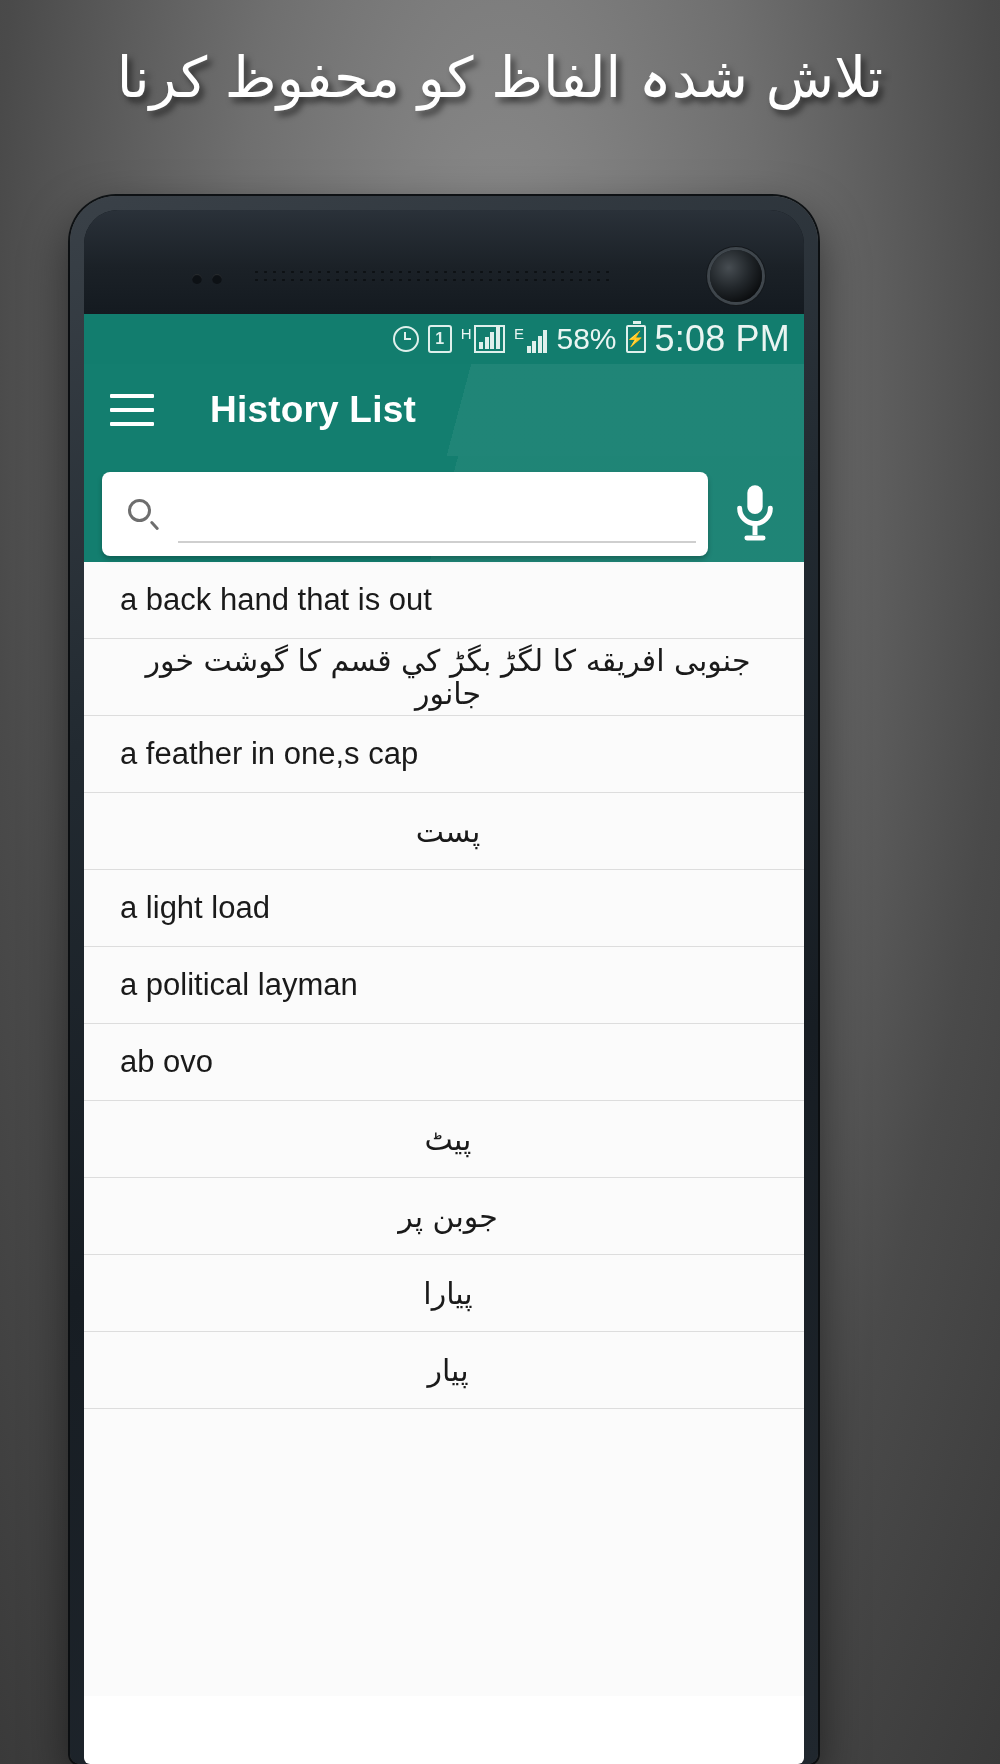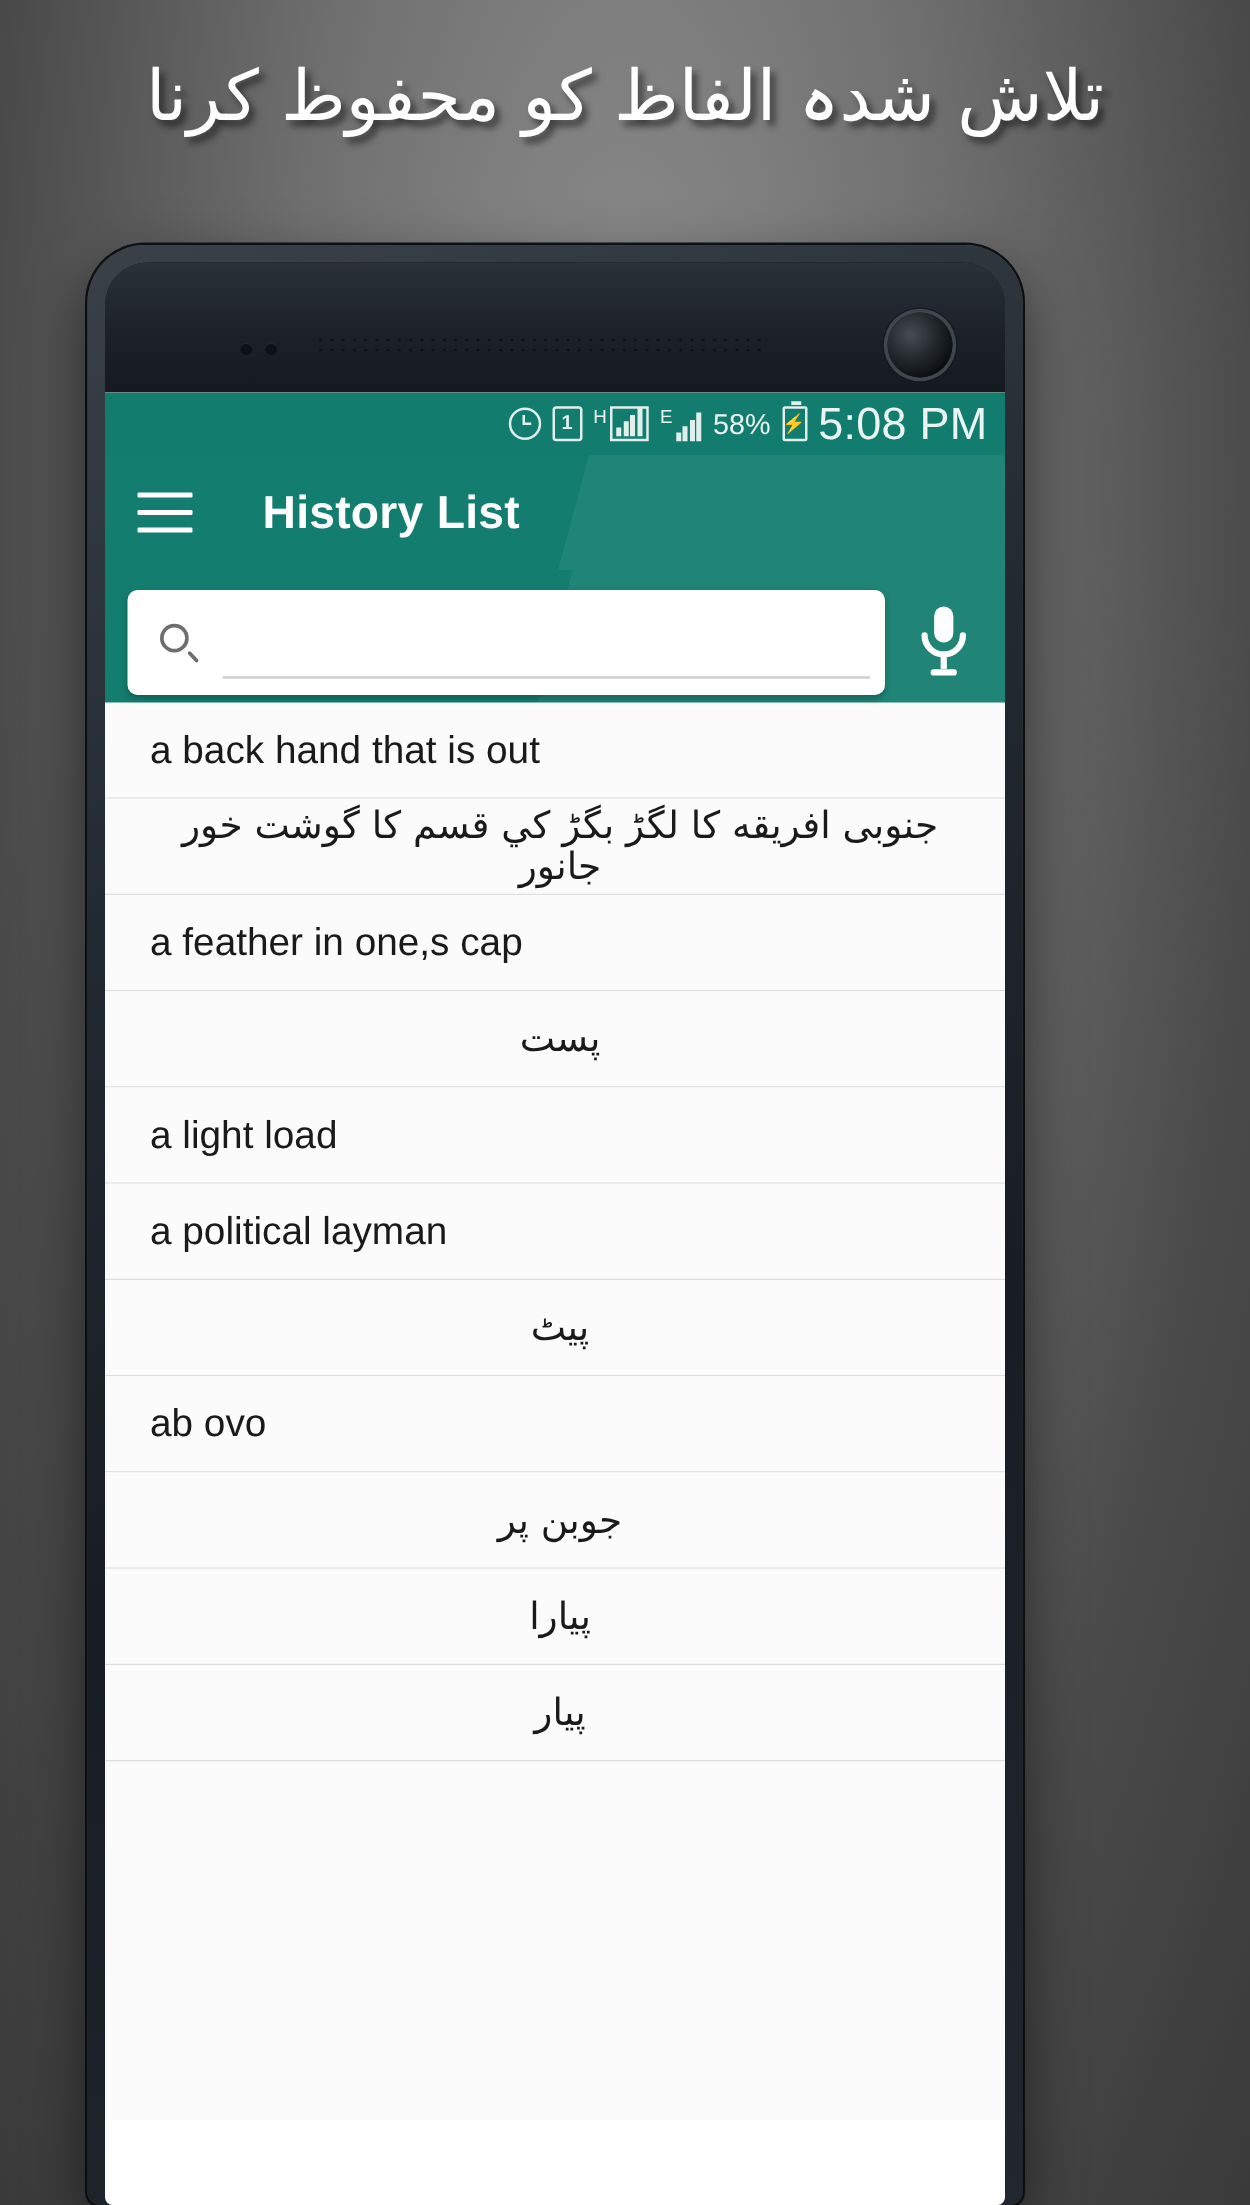"58%" .sb-pct { font-size: 23px -> 30px }
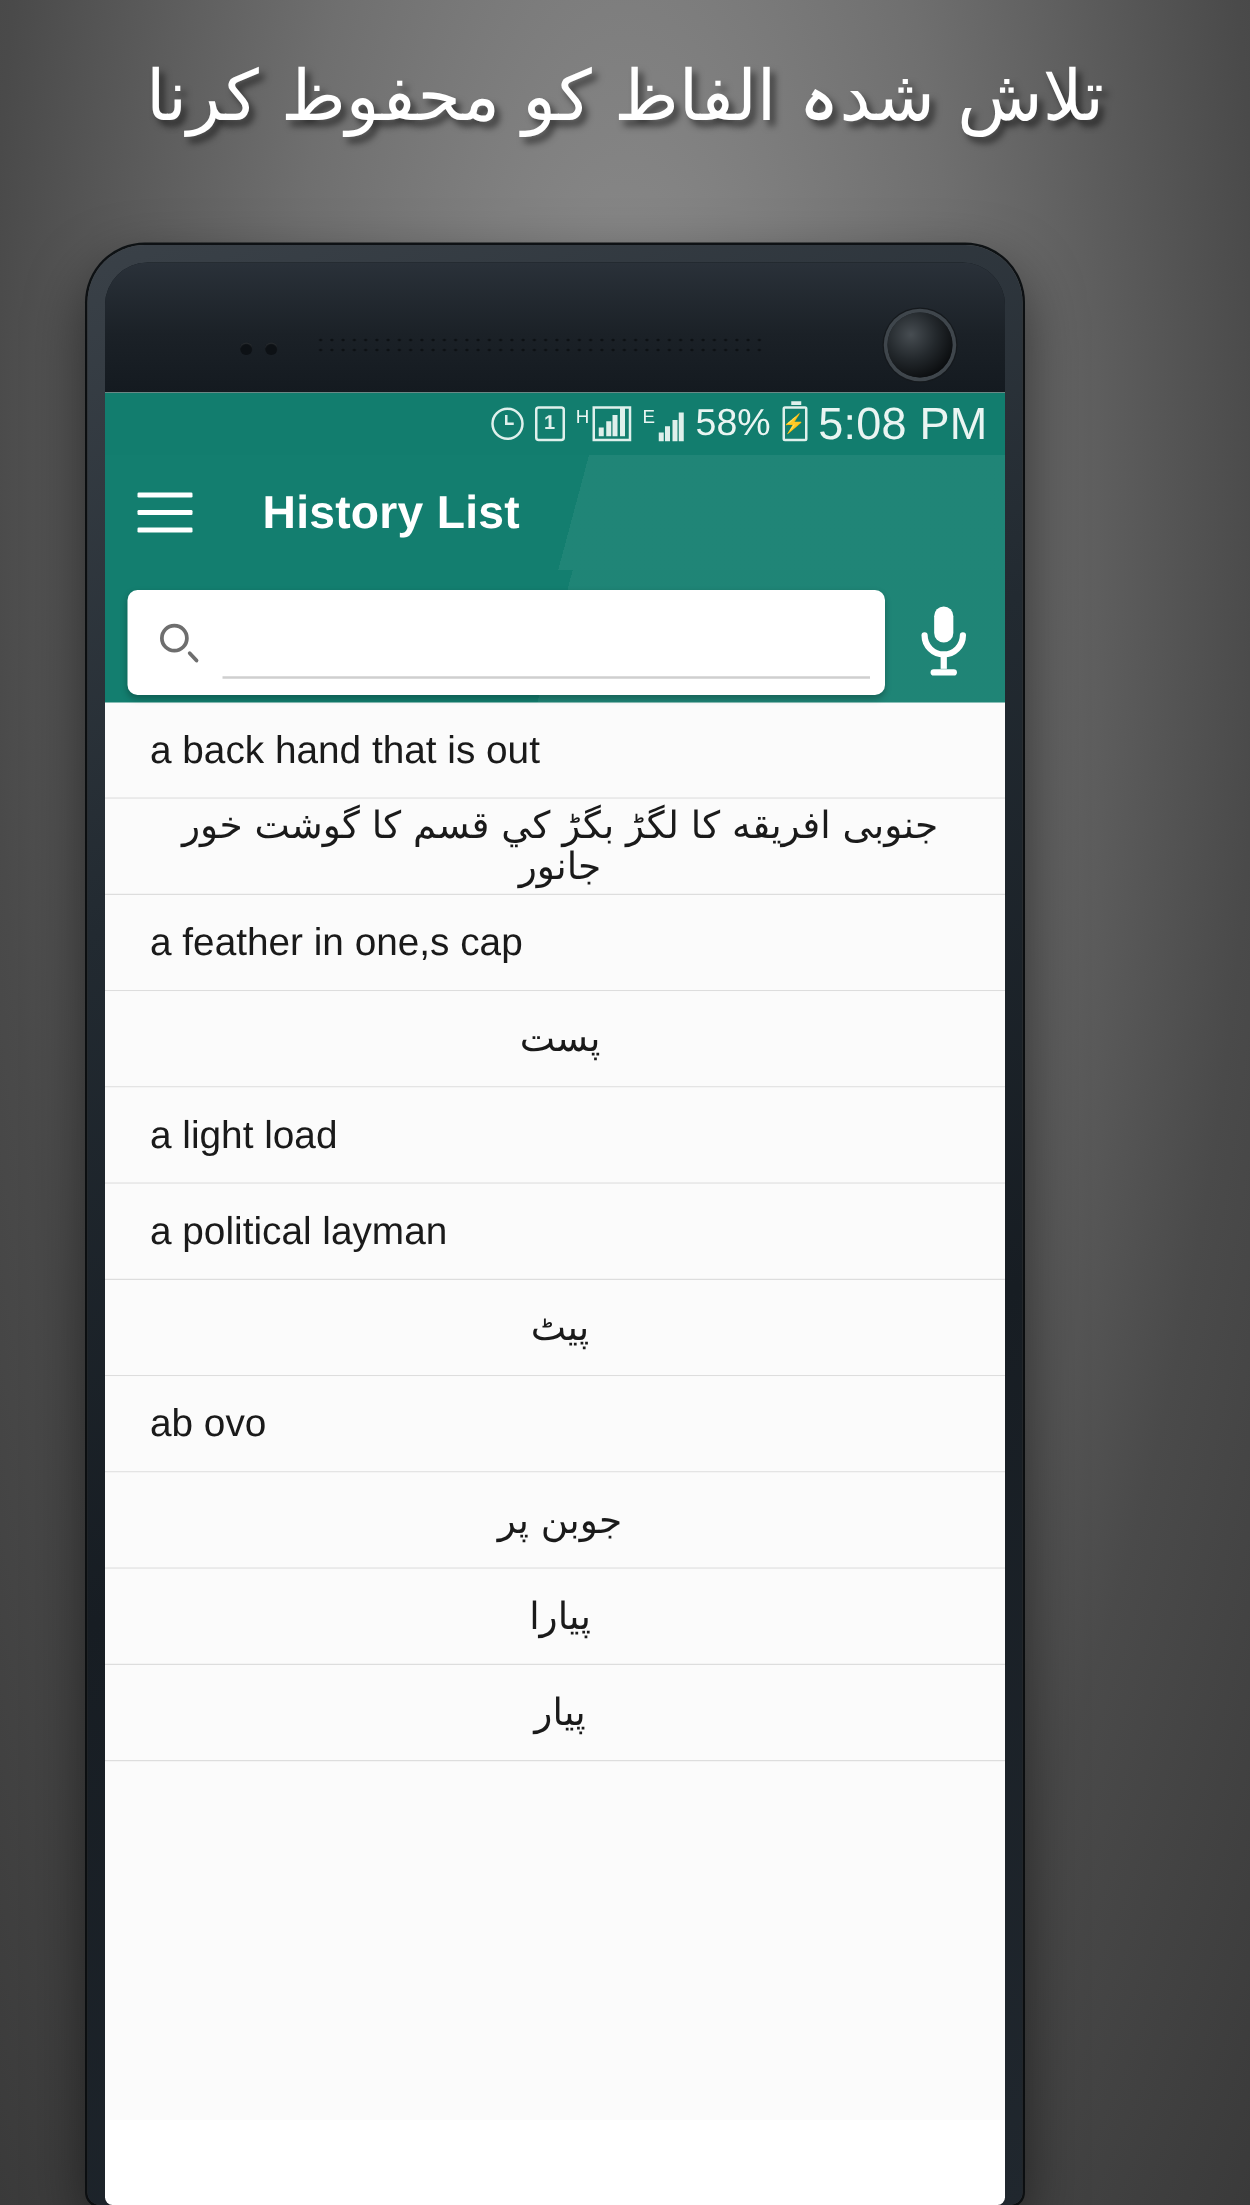"پیٹ" div.list-item { order: before "ab ovo" -> after "ab ovo" }
